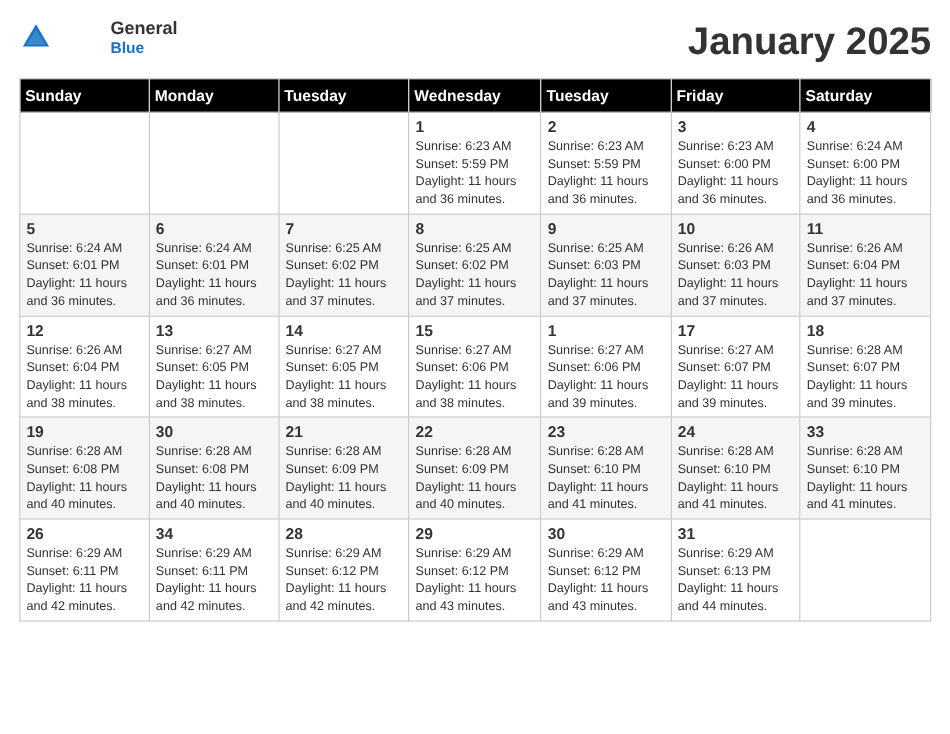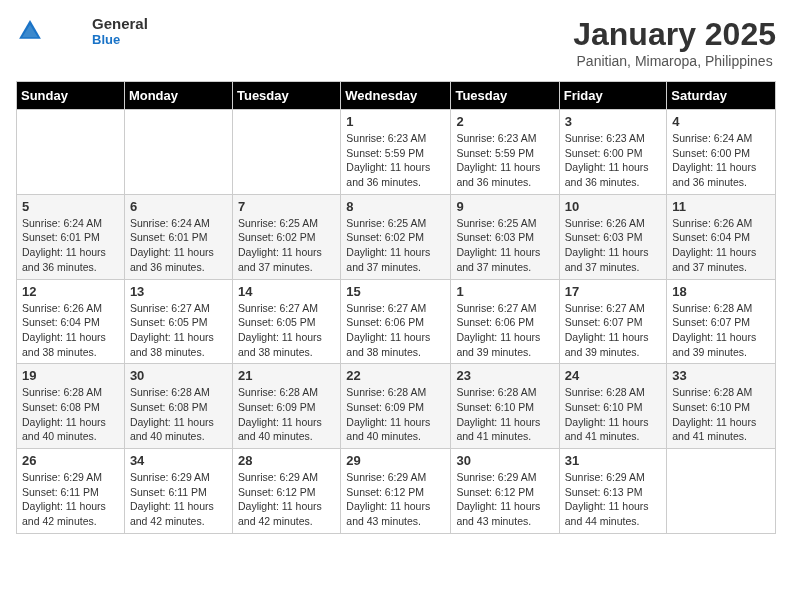"January 2025" .title-block { text-align: center -> left }
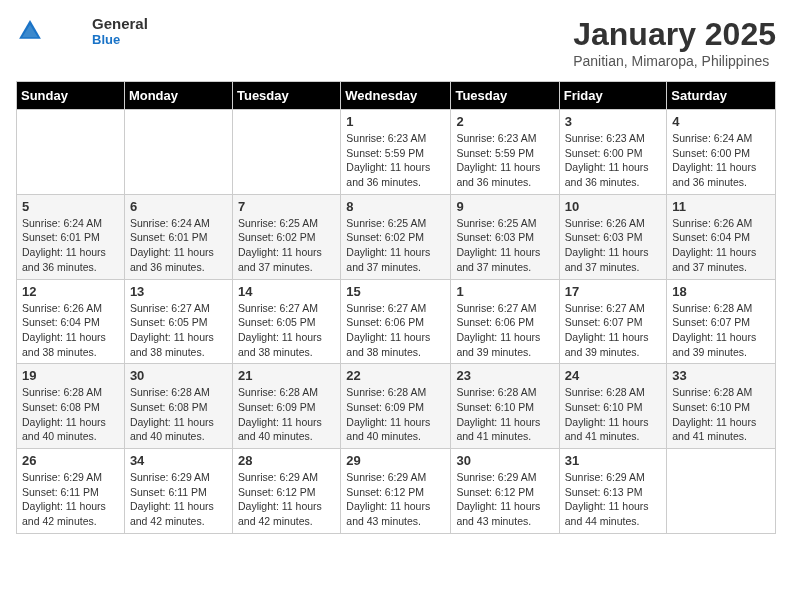"Panitian, Mimaropa, Philippines" div.location-title { html: <div>Panitian, Mimaropa, Philippines</div> -> none }
